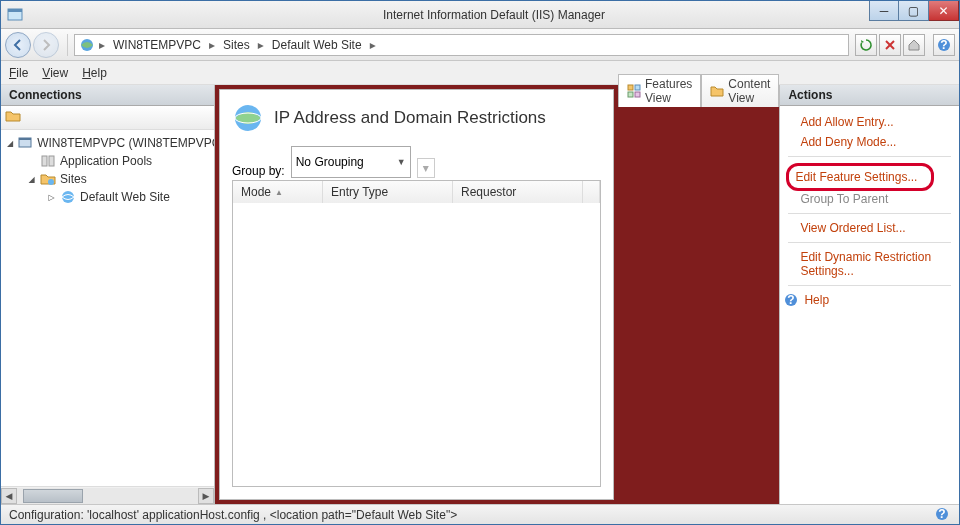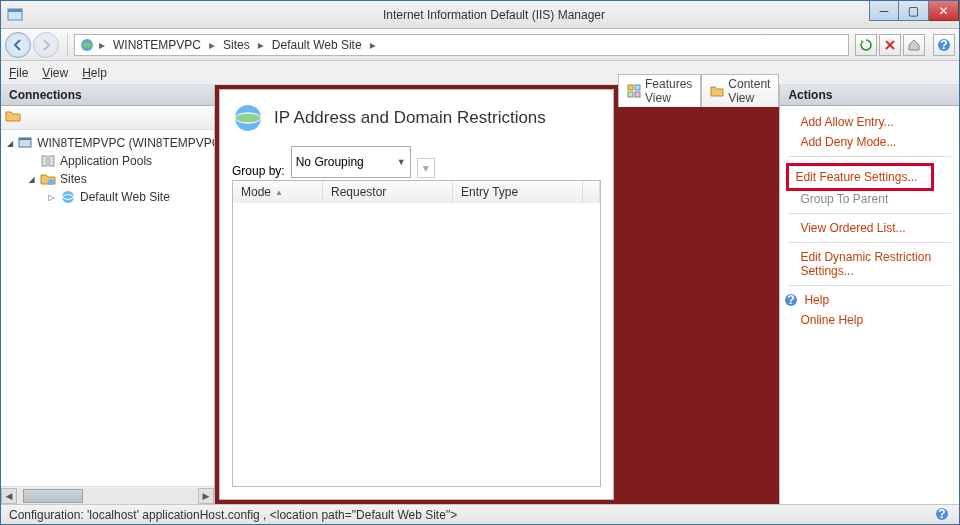"Edit Feature Settings..." .highlight-ring { border-radius: 0 -> 12px }
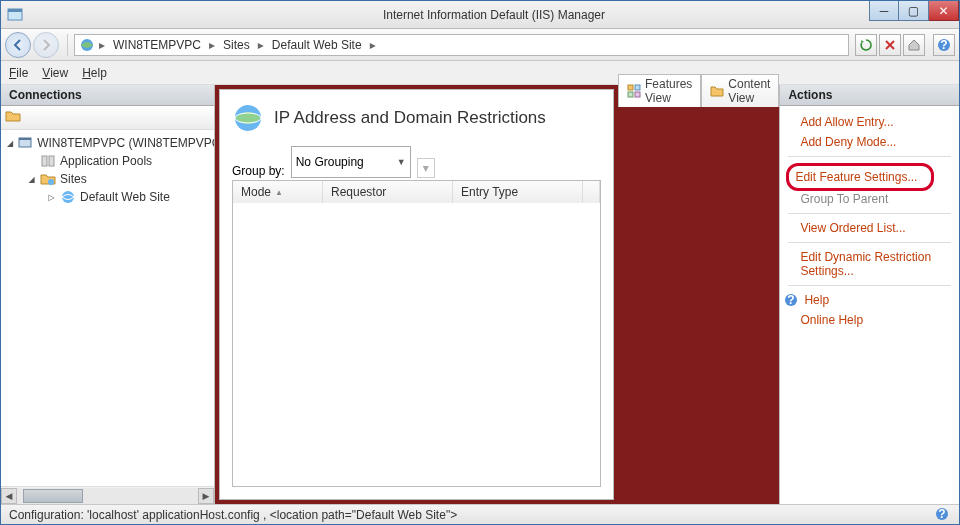"Requestor" div.col { order: before "Entry Type" -> after "Entry Type" }
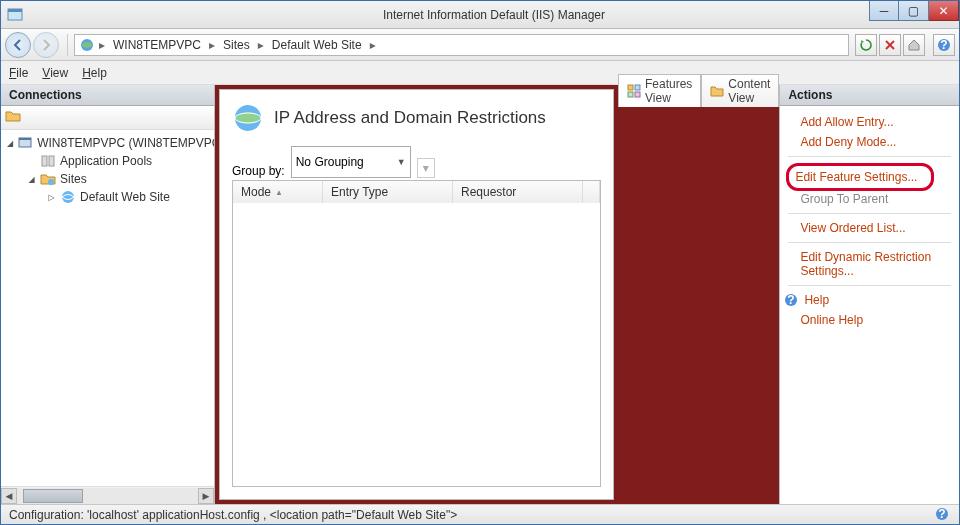"Online Help" span.alink { html: <span>Online Help</span> -> none }
